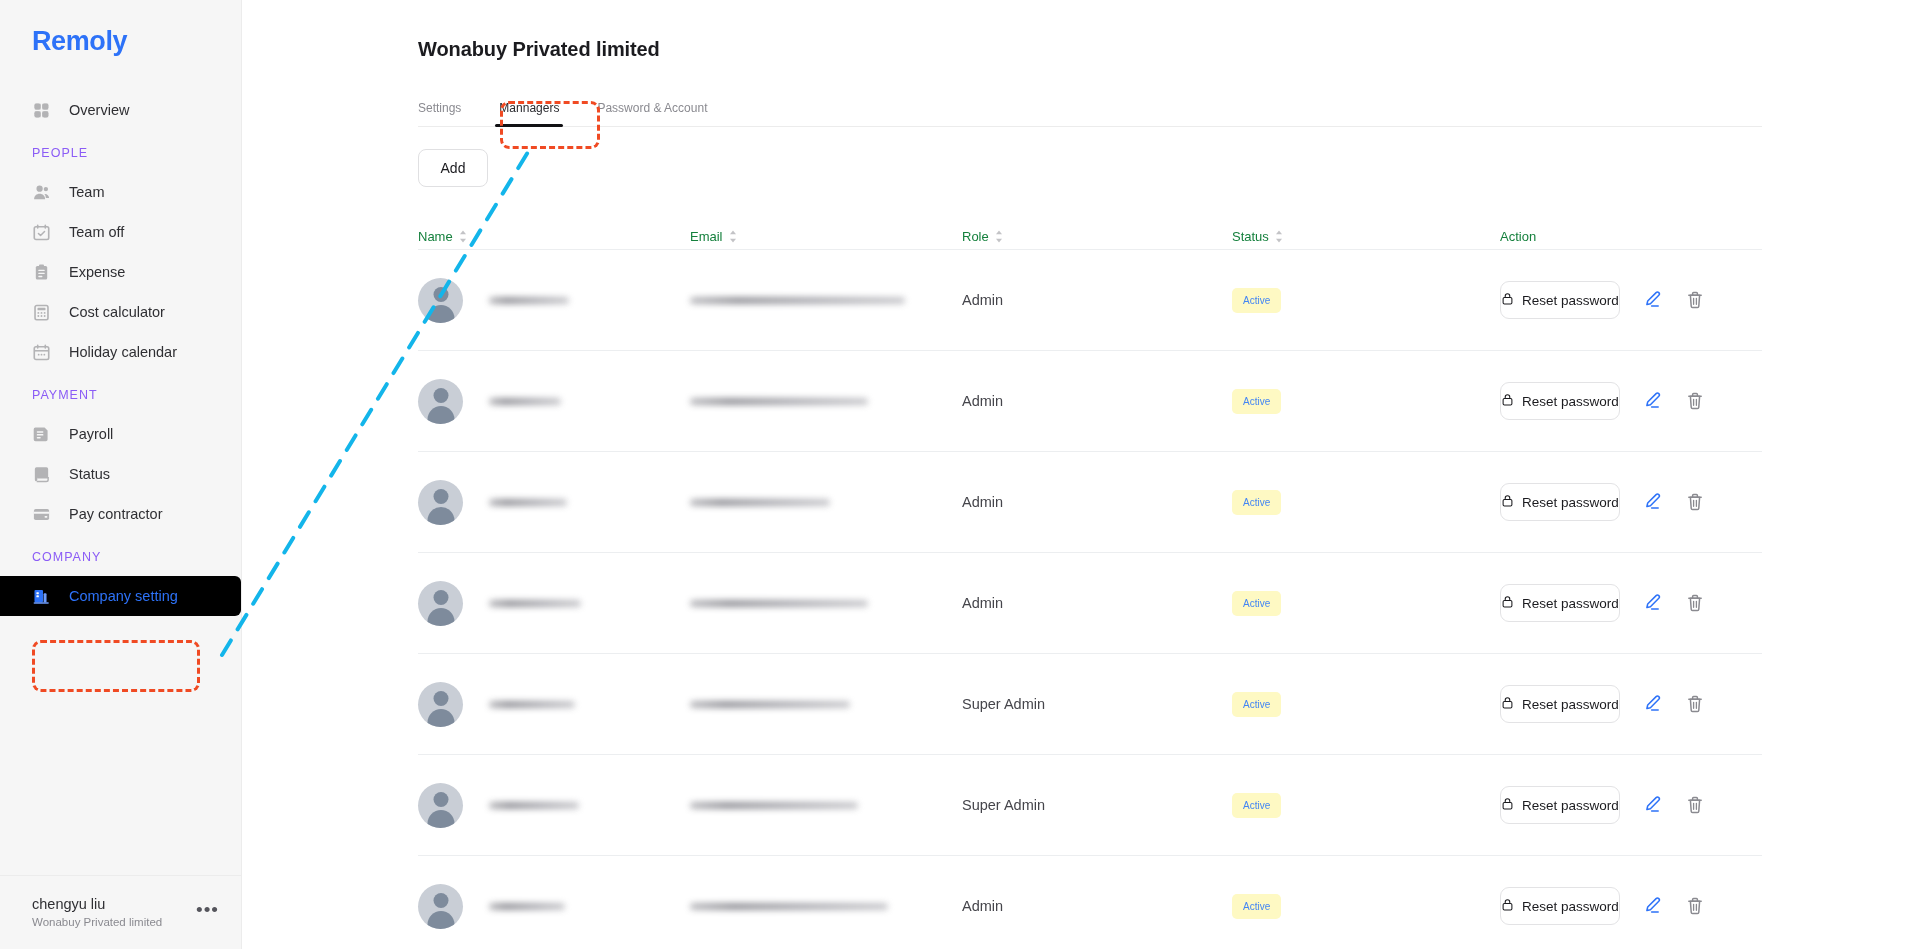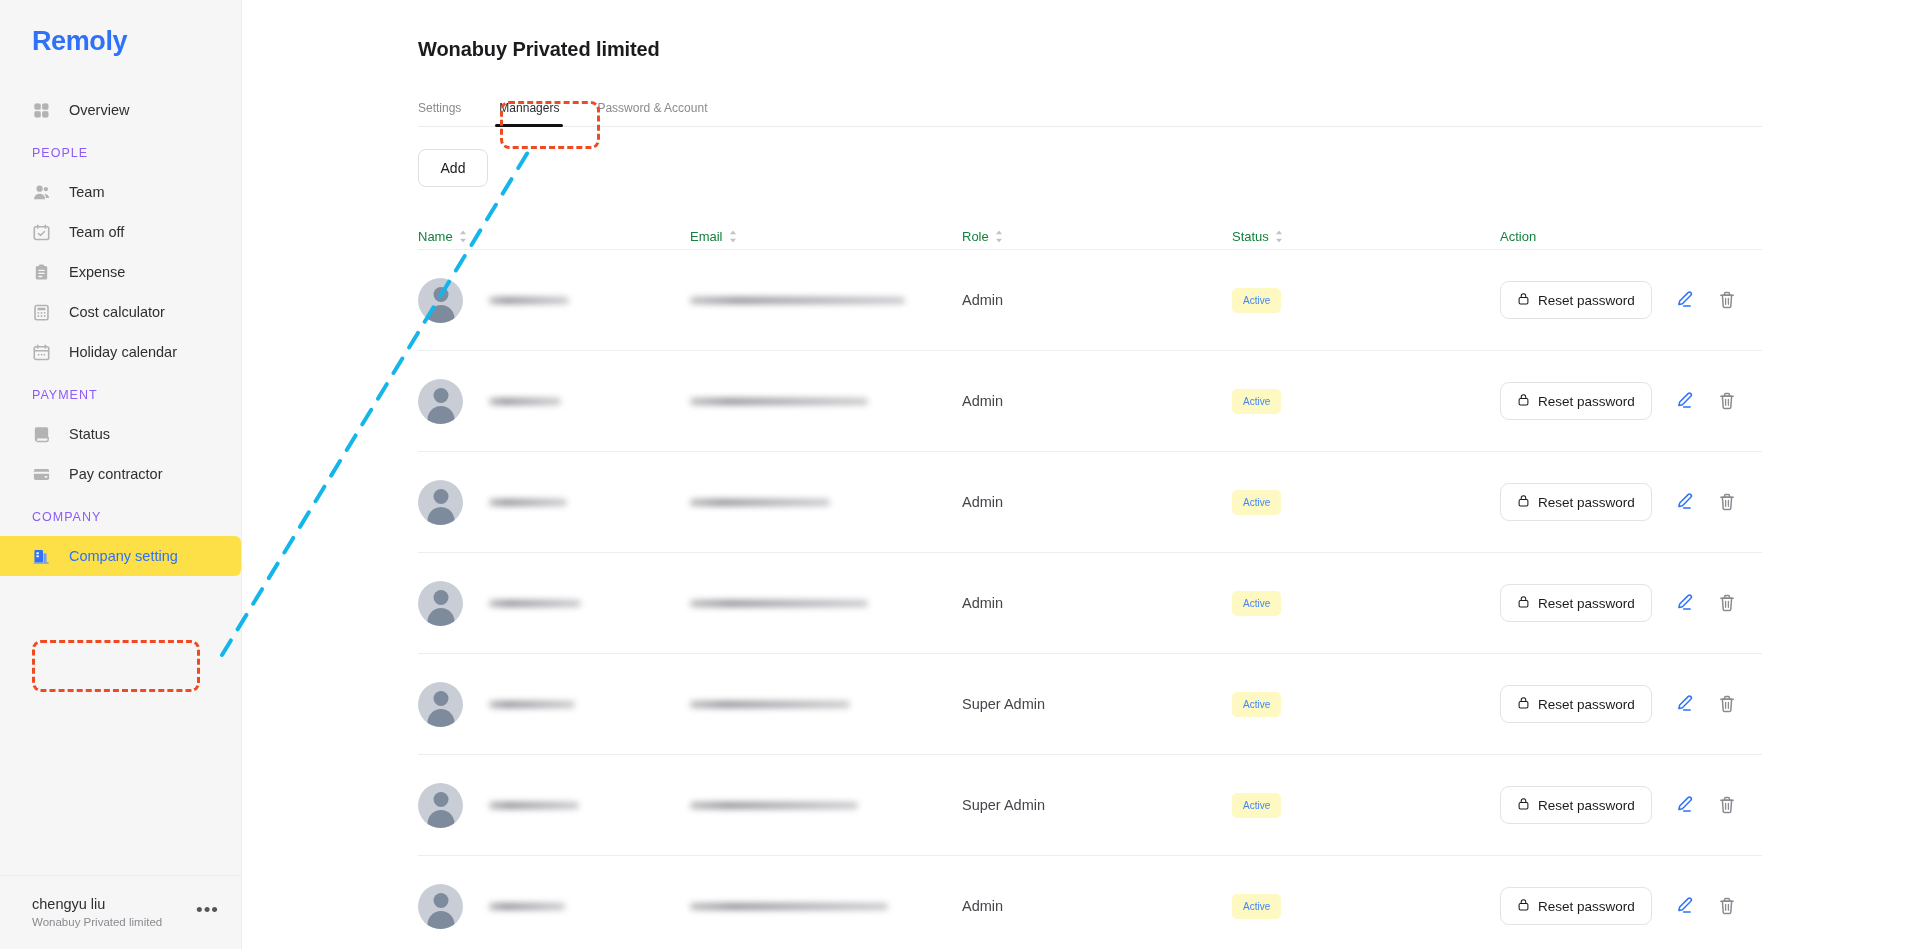"Reset password" .reset-btn { padding: 0 16px -> 0 0 }
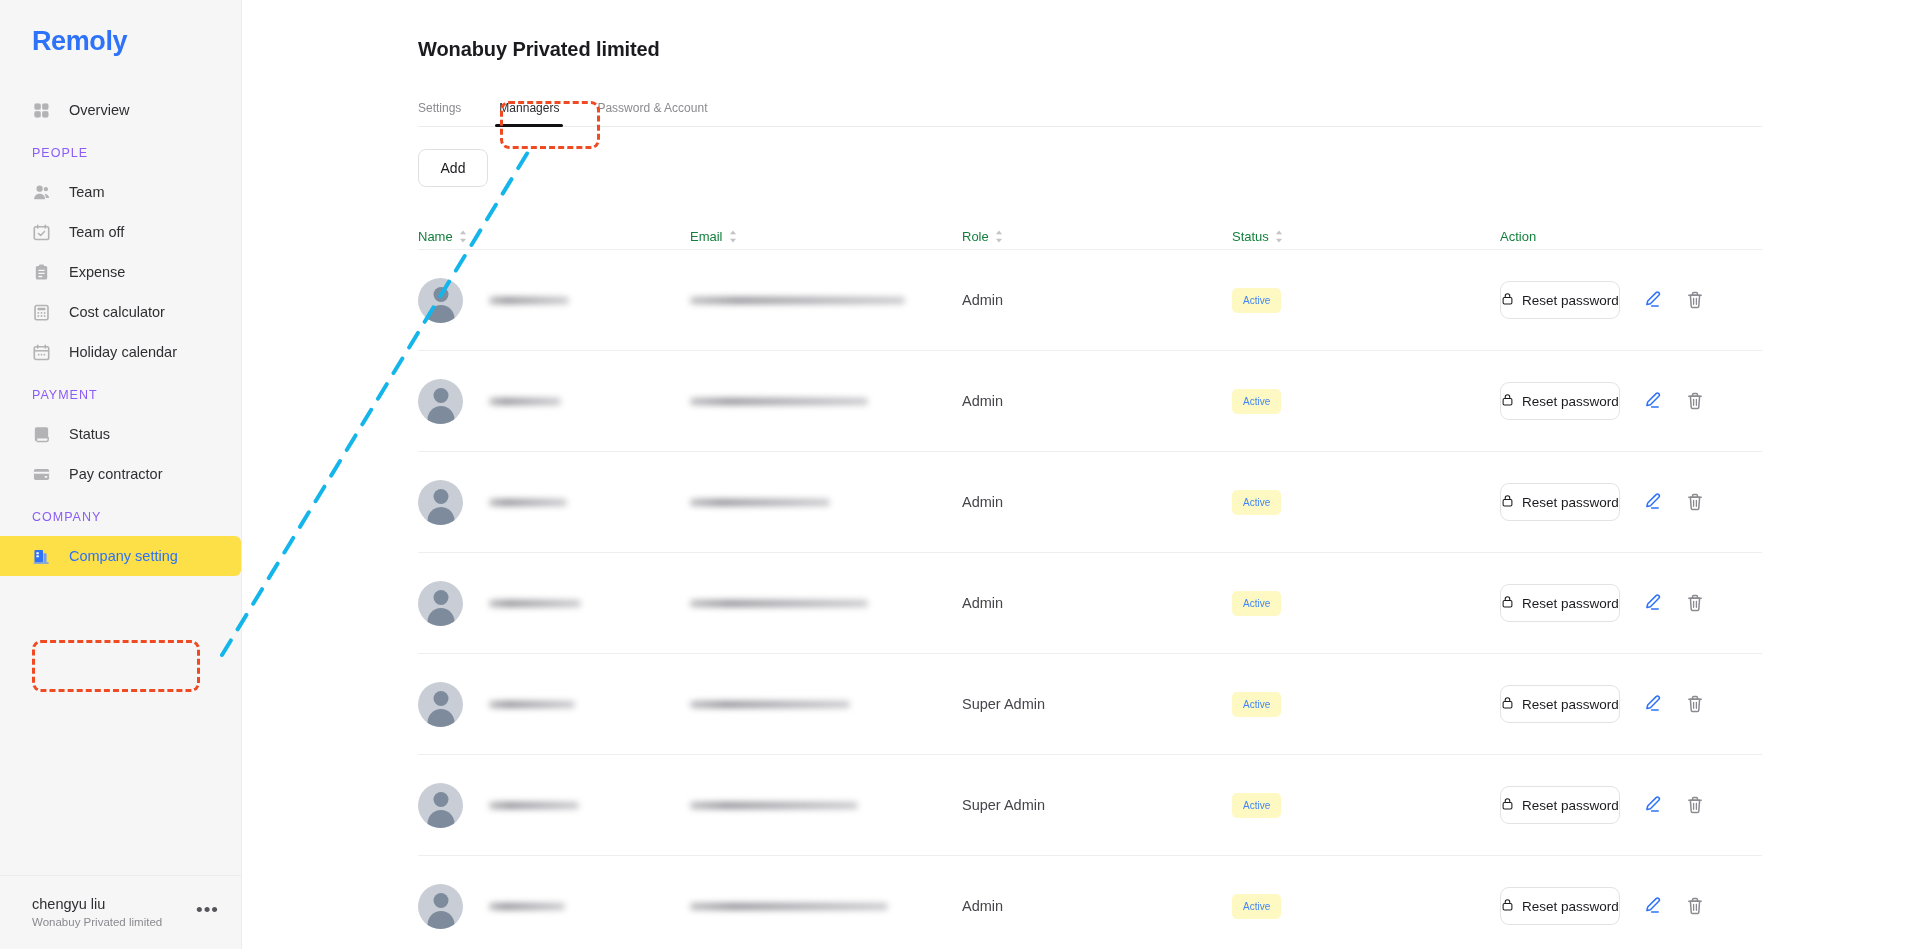"Payroll" div.nav-item { html: none -> <div> <span> <svg> <path></path> <rect></rect> <rect></rect> <rect></rect> </svg> </span> <span>Payroll</span> </div> }
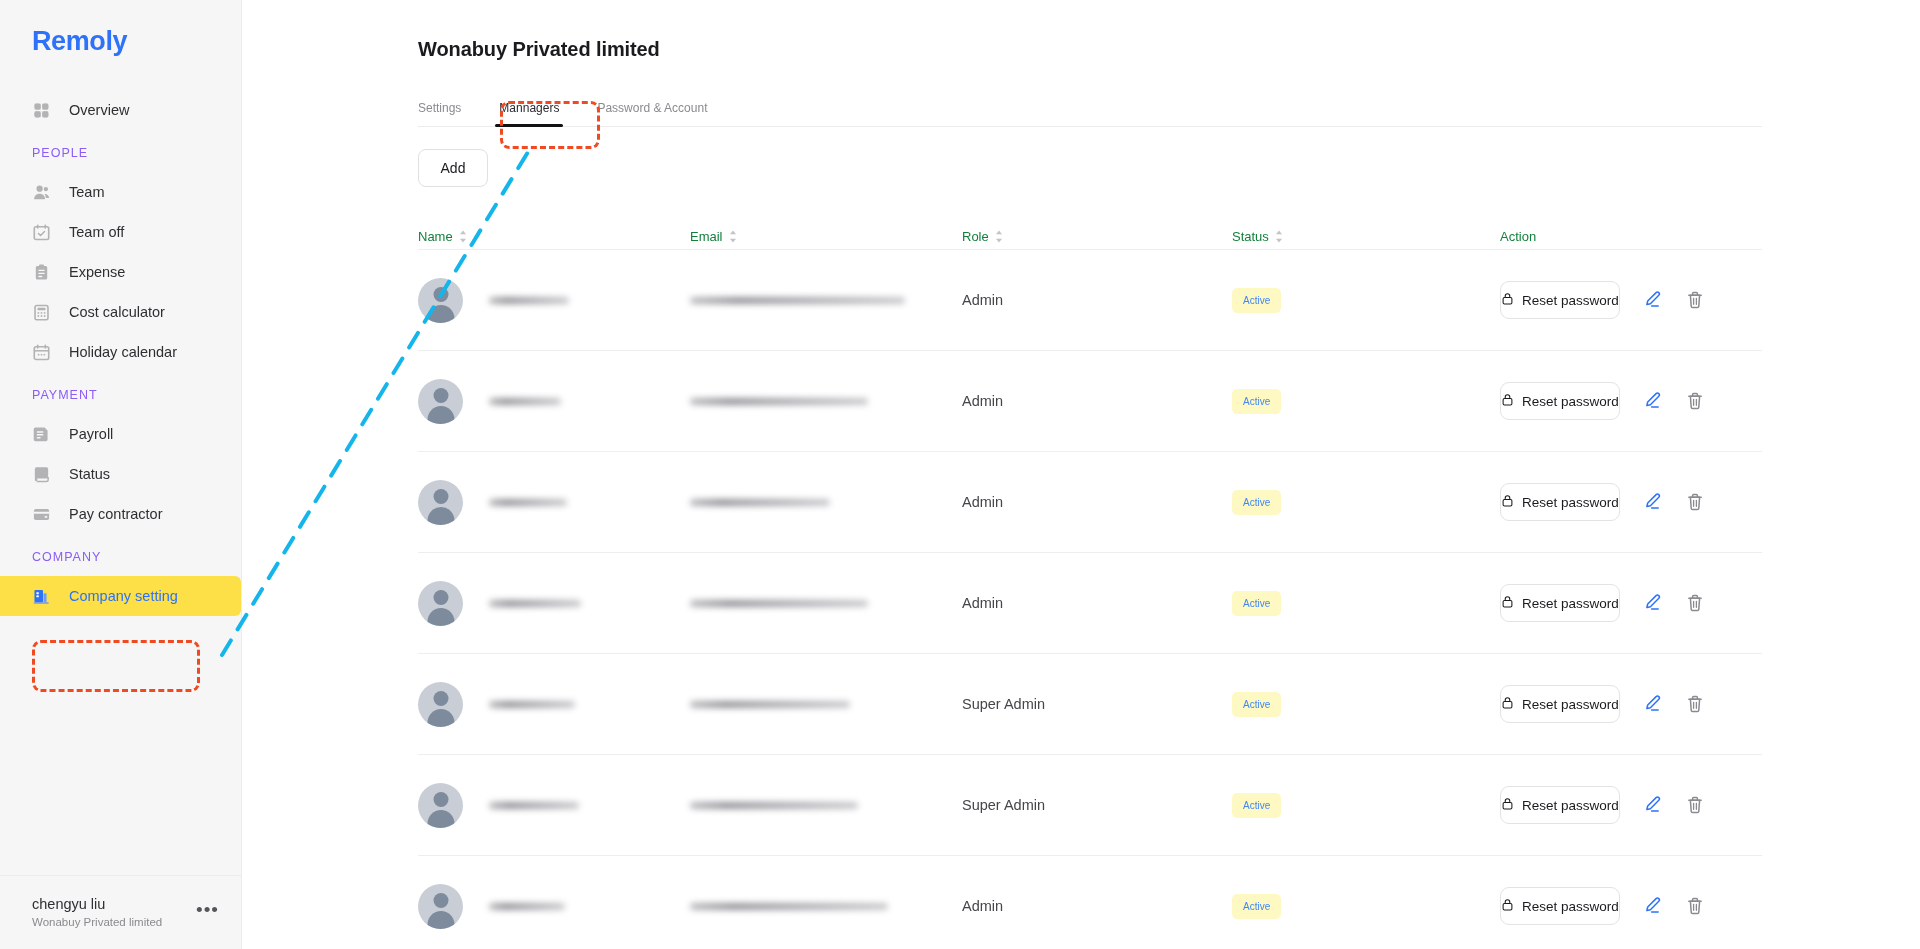"Company setting" .nav-item.active { background: #fde047 -> #000000 }
